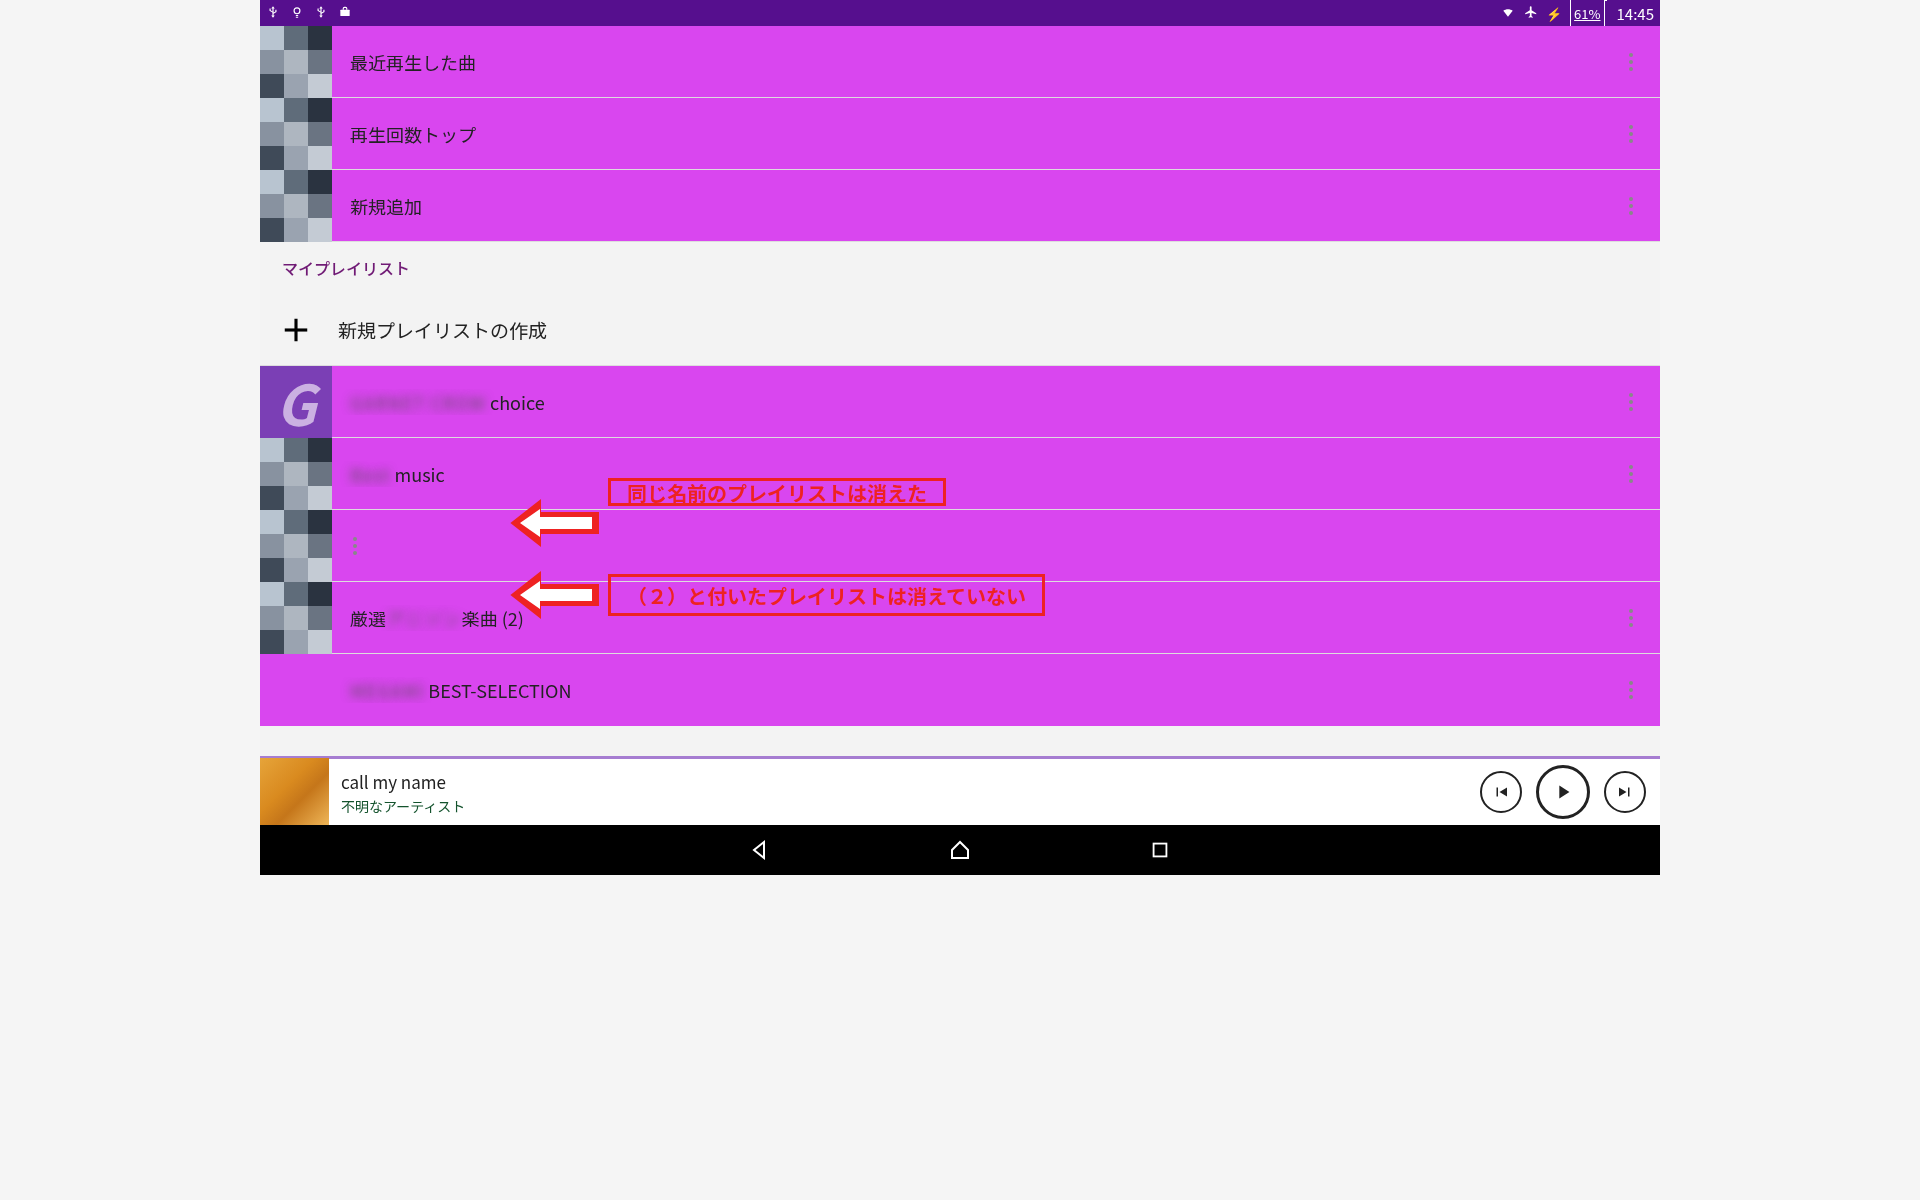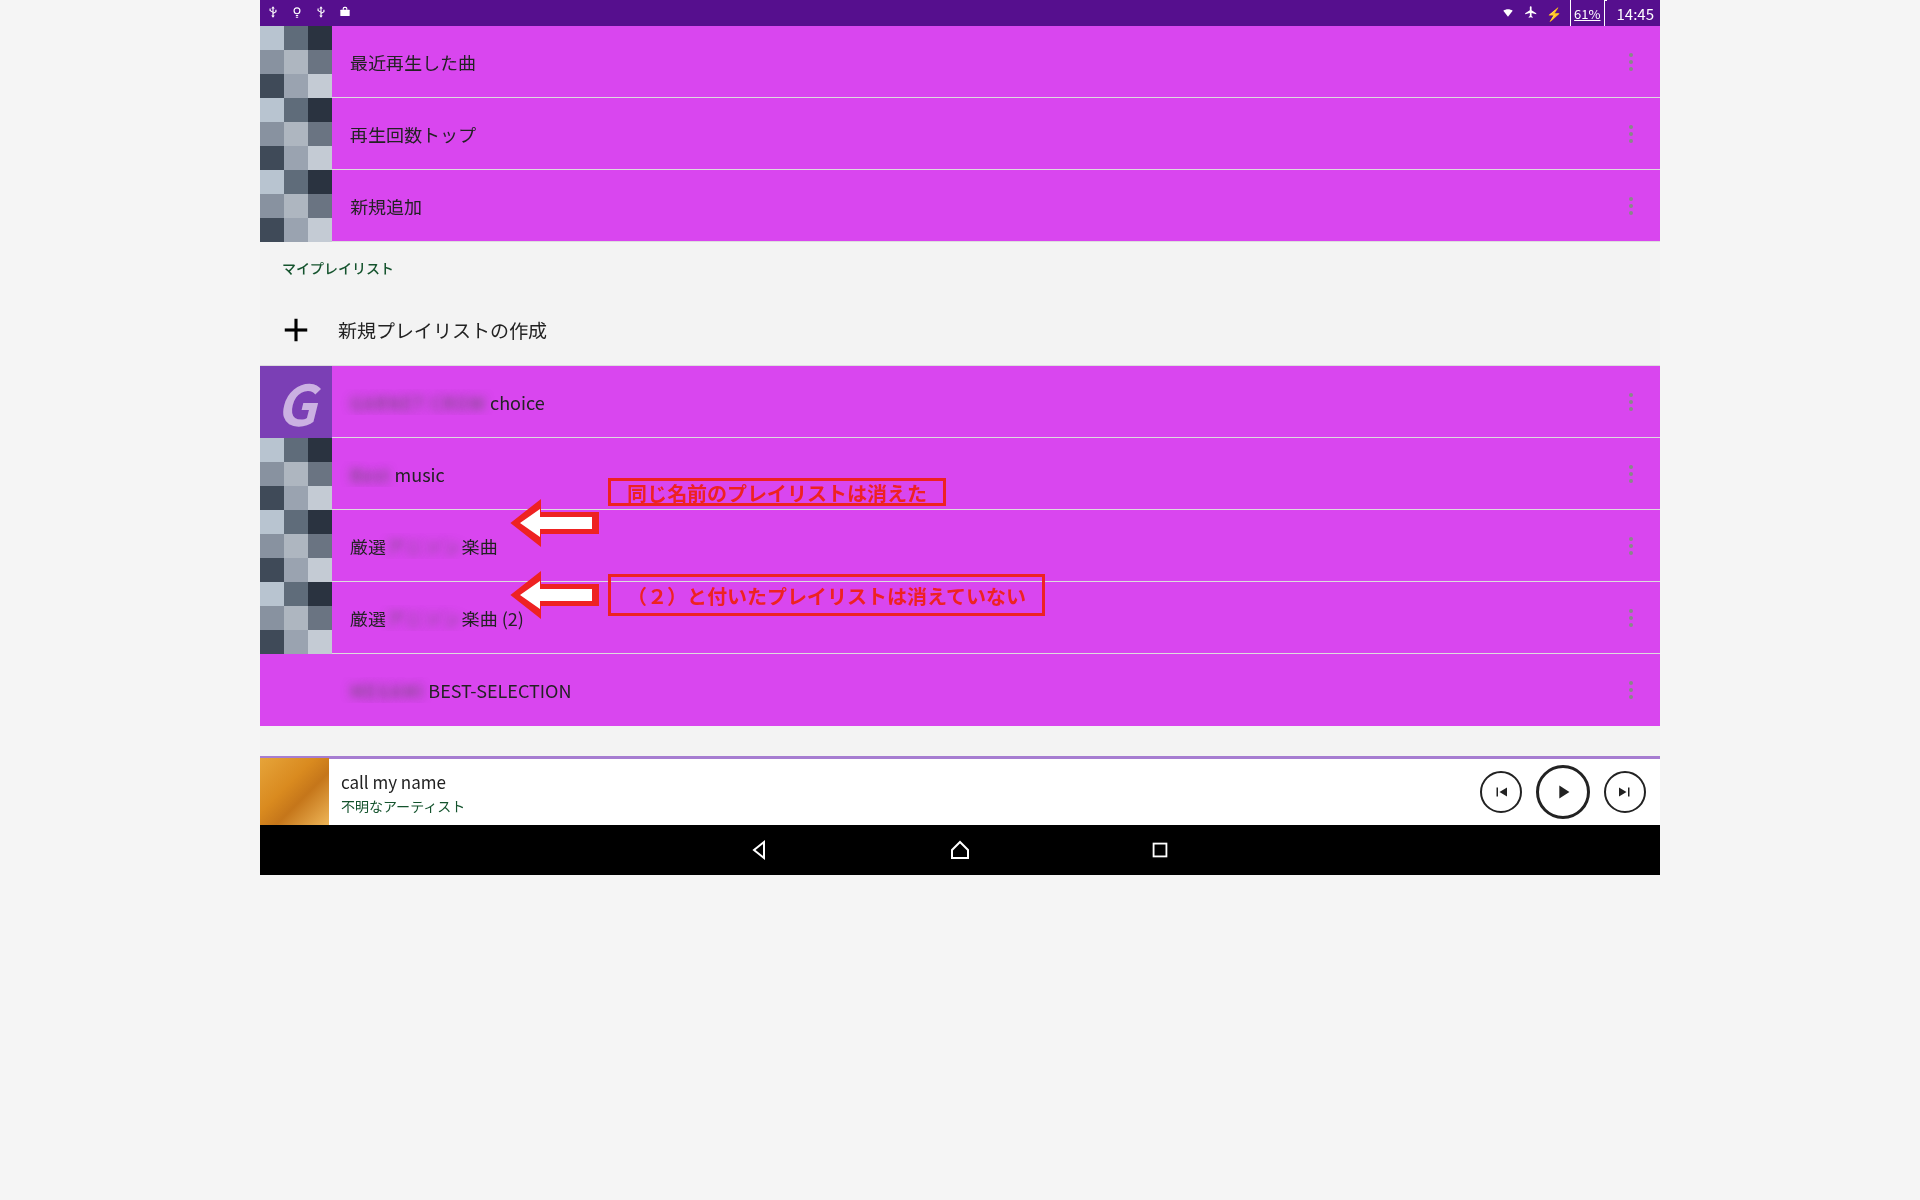"マイプレイリスト" .section-header { color: #14532d -> #701a75; font-size: 14px -> 16px }
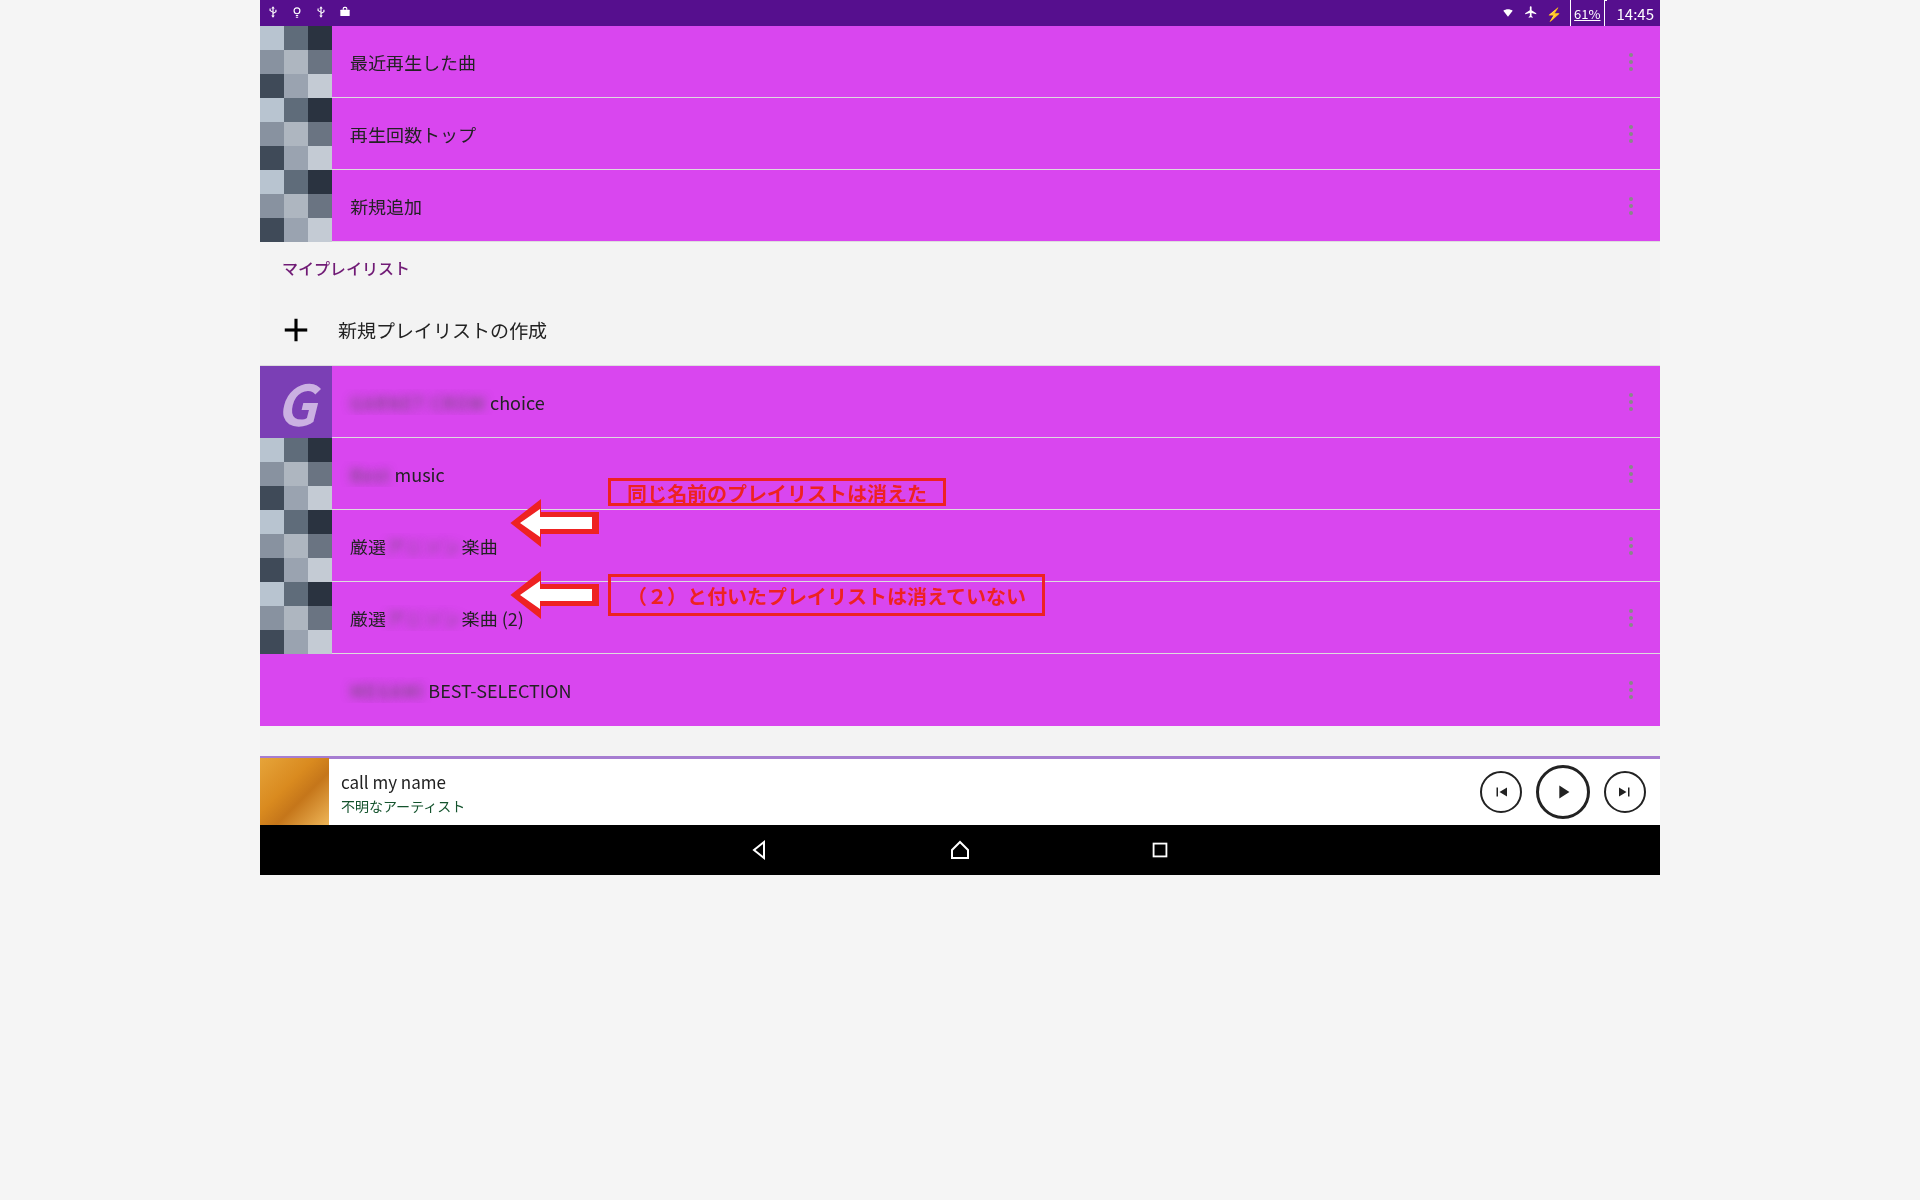"厳選アニソン楽曲" div.row-title { html: <div><span>厳選</span><span>アニソン</span><span>楽曲</span></div> -> none }
